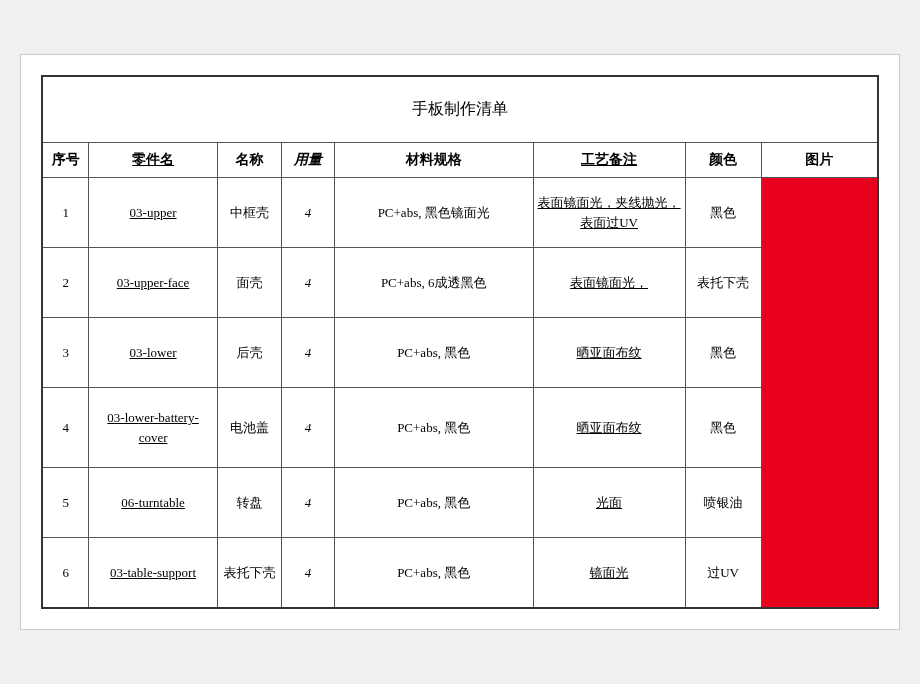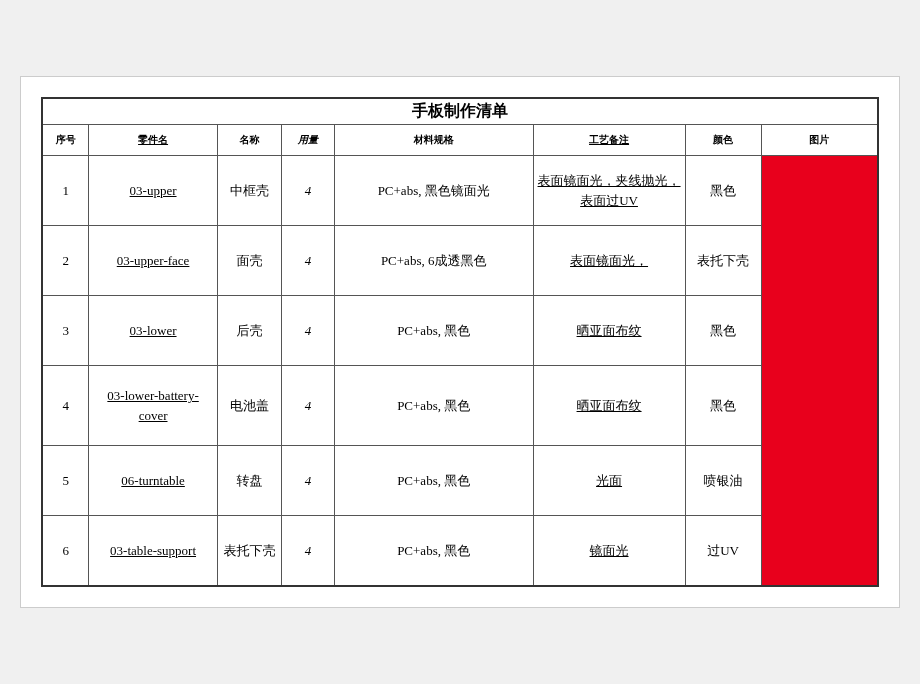"手板制作清单" .title-row td { font-weight: bold -> normal; padding: 2px -> 22px }
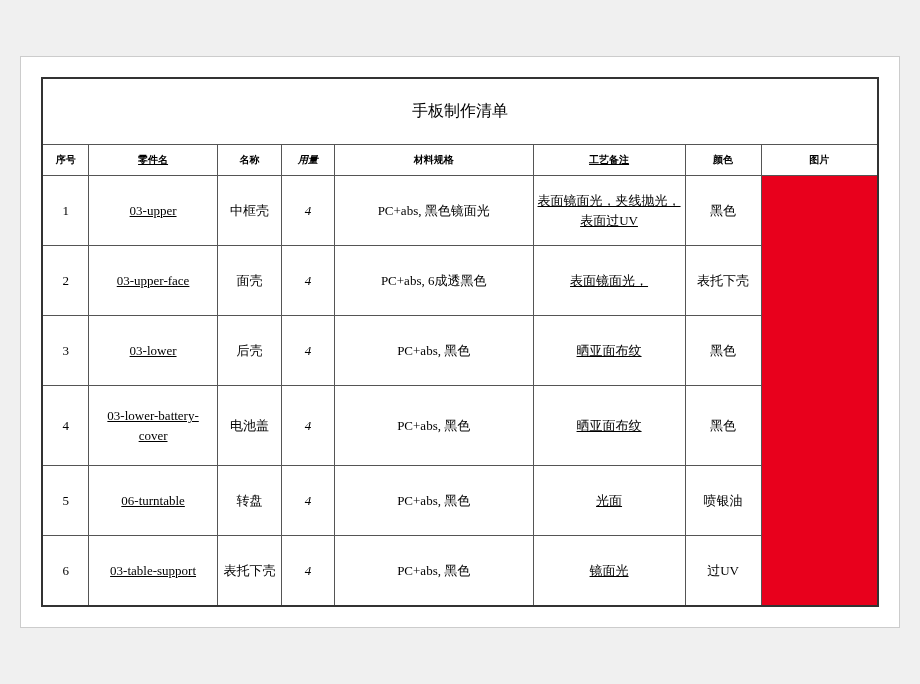"序号" .header-row th { font-size: 10px -> 14px }
